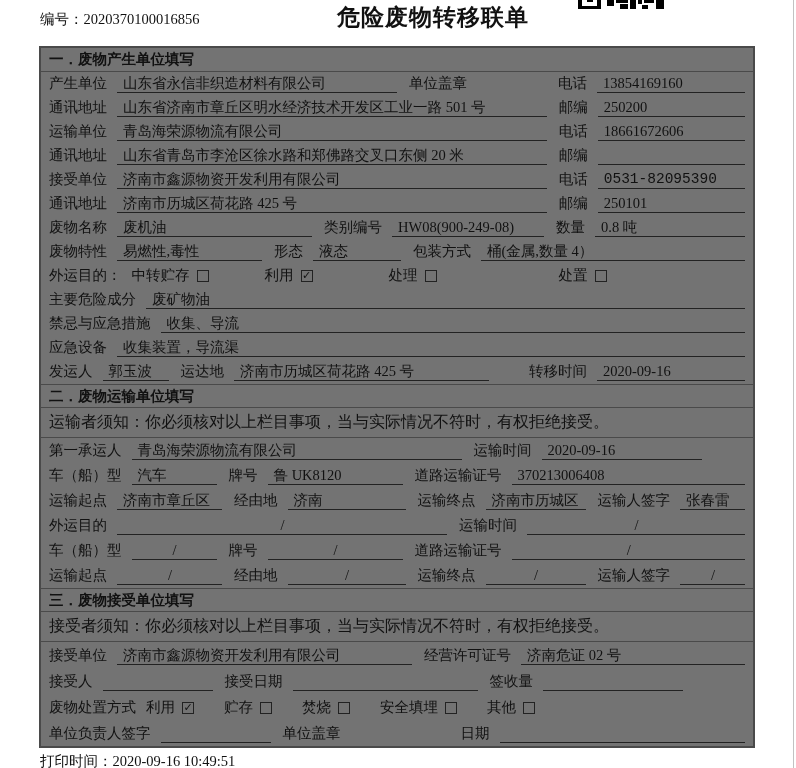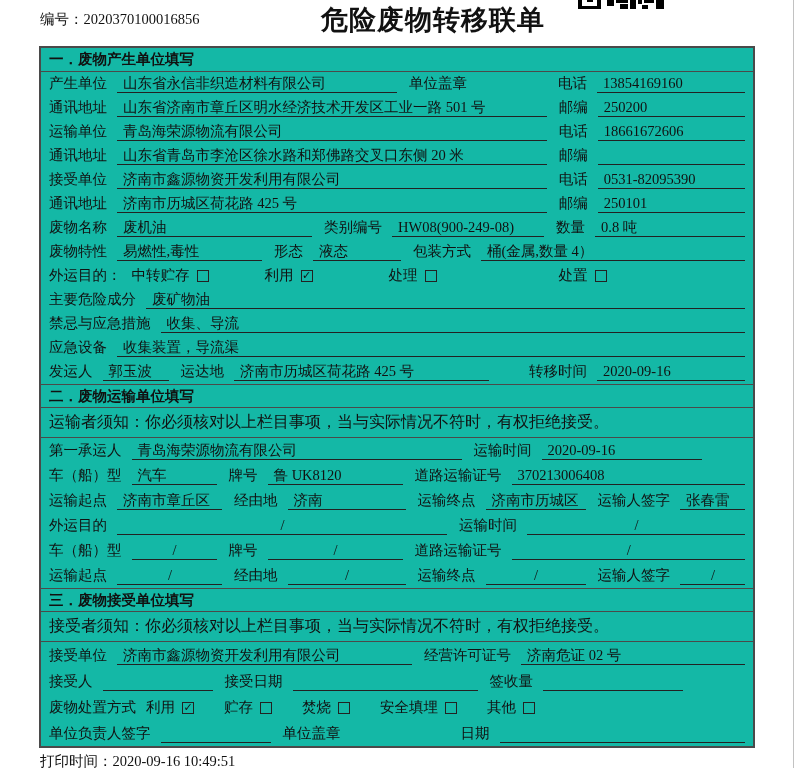"危险废物转移联单" .doc-title { font-size: 27px -> 23px }
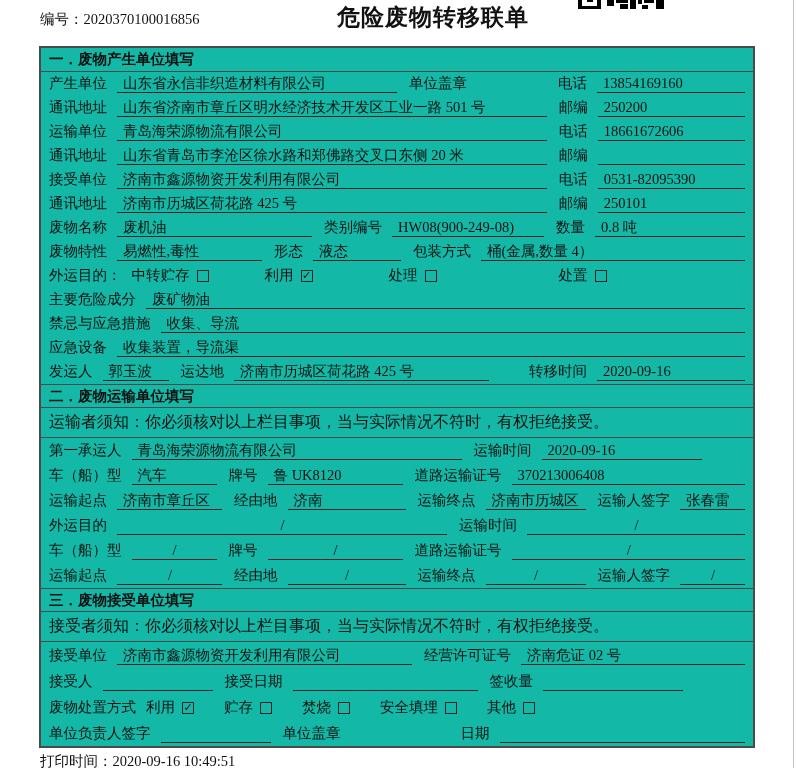"一．废物产生单位填写" .form-table { background: #14b8a6 -> #737373 }
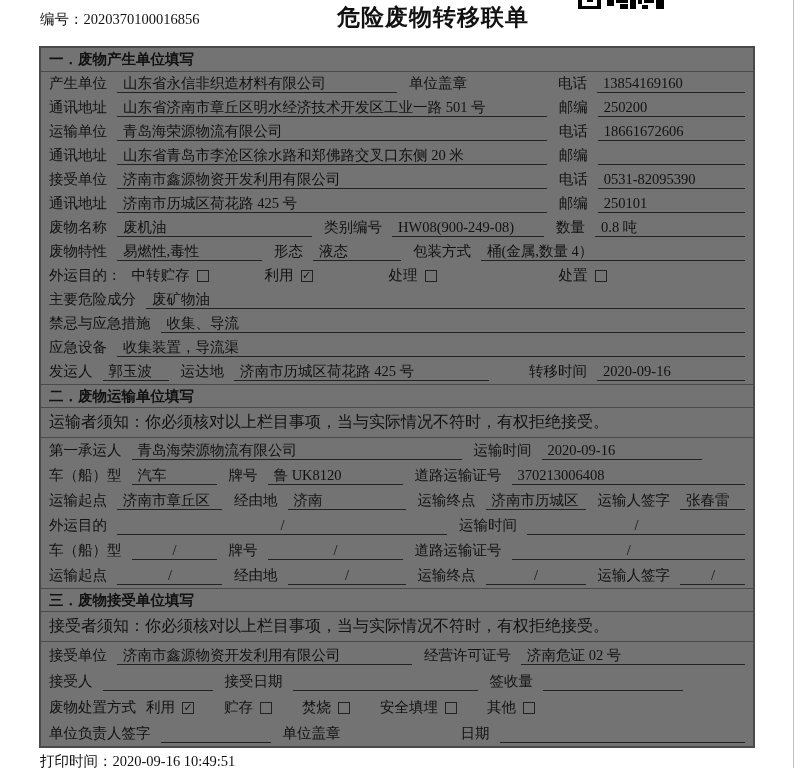"0531-82095390" span.fvalue { font-family: none -> Liberation Mono, monospace }
